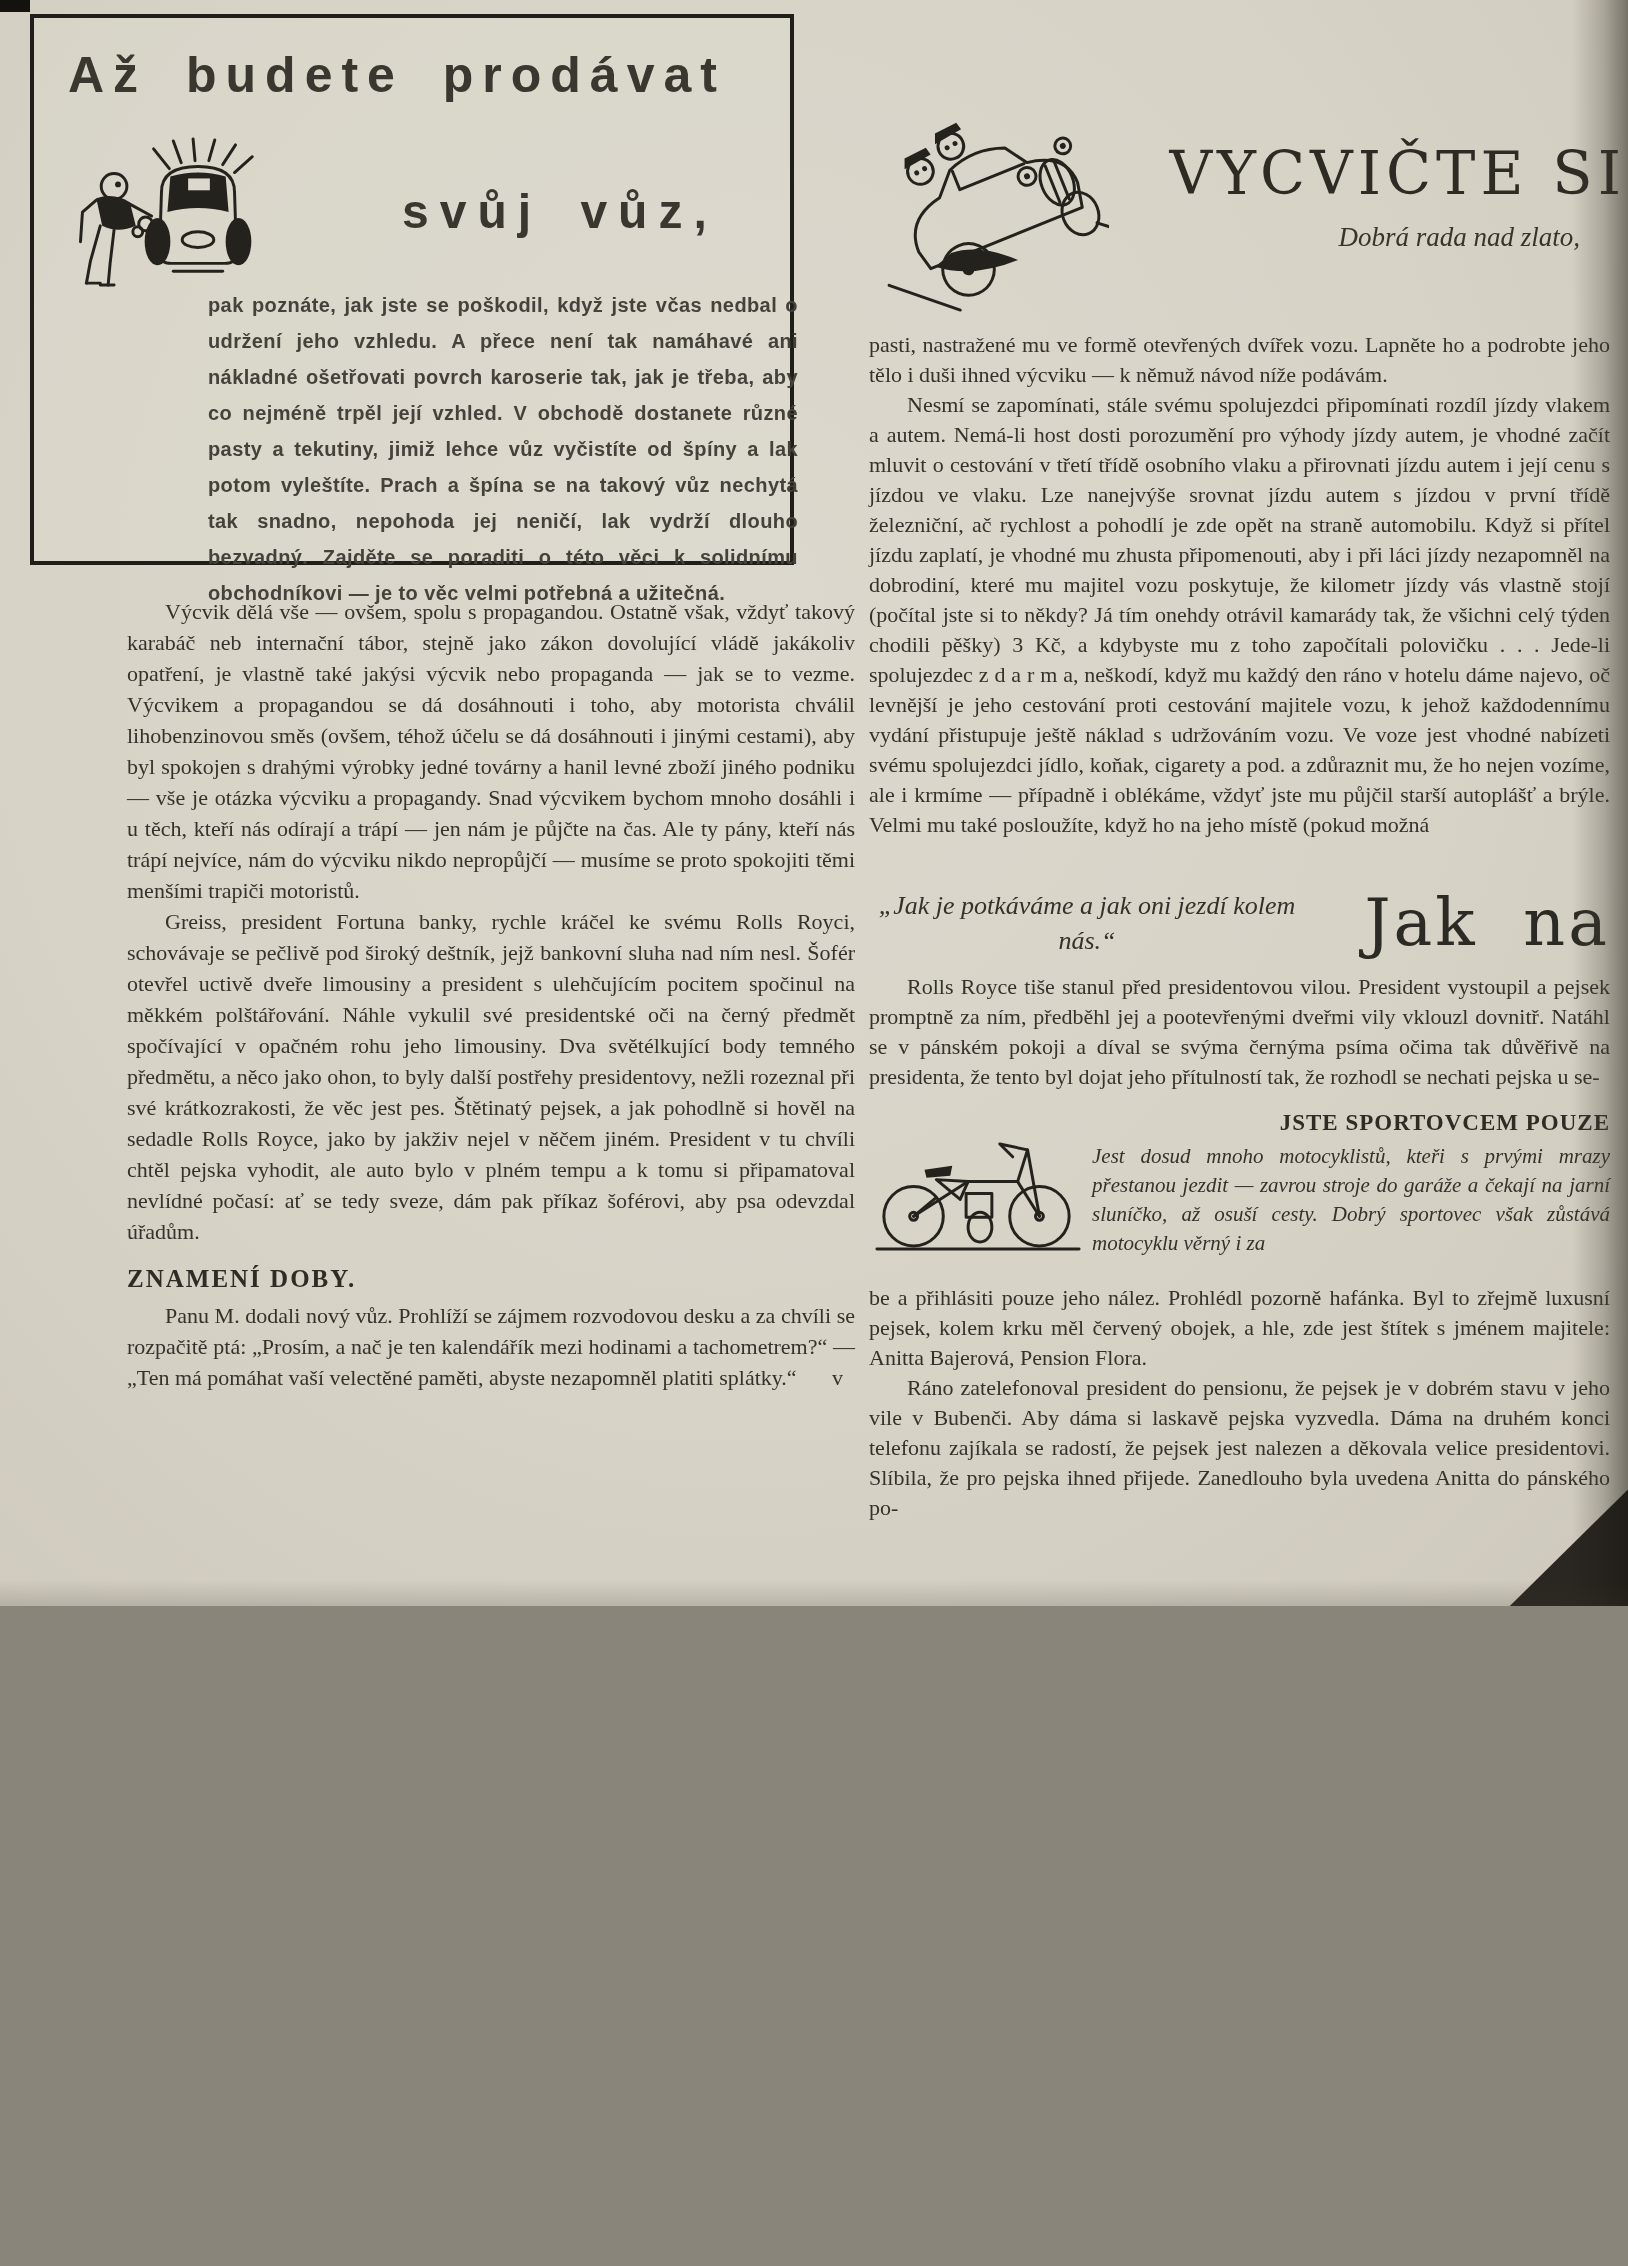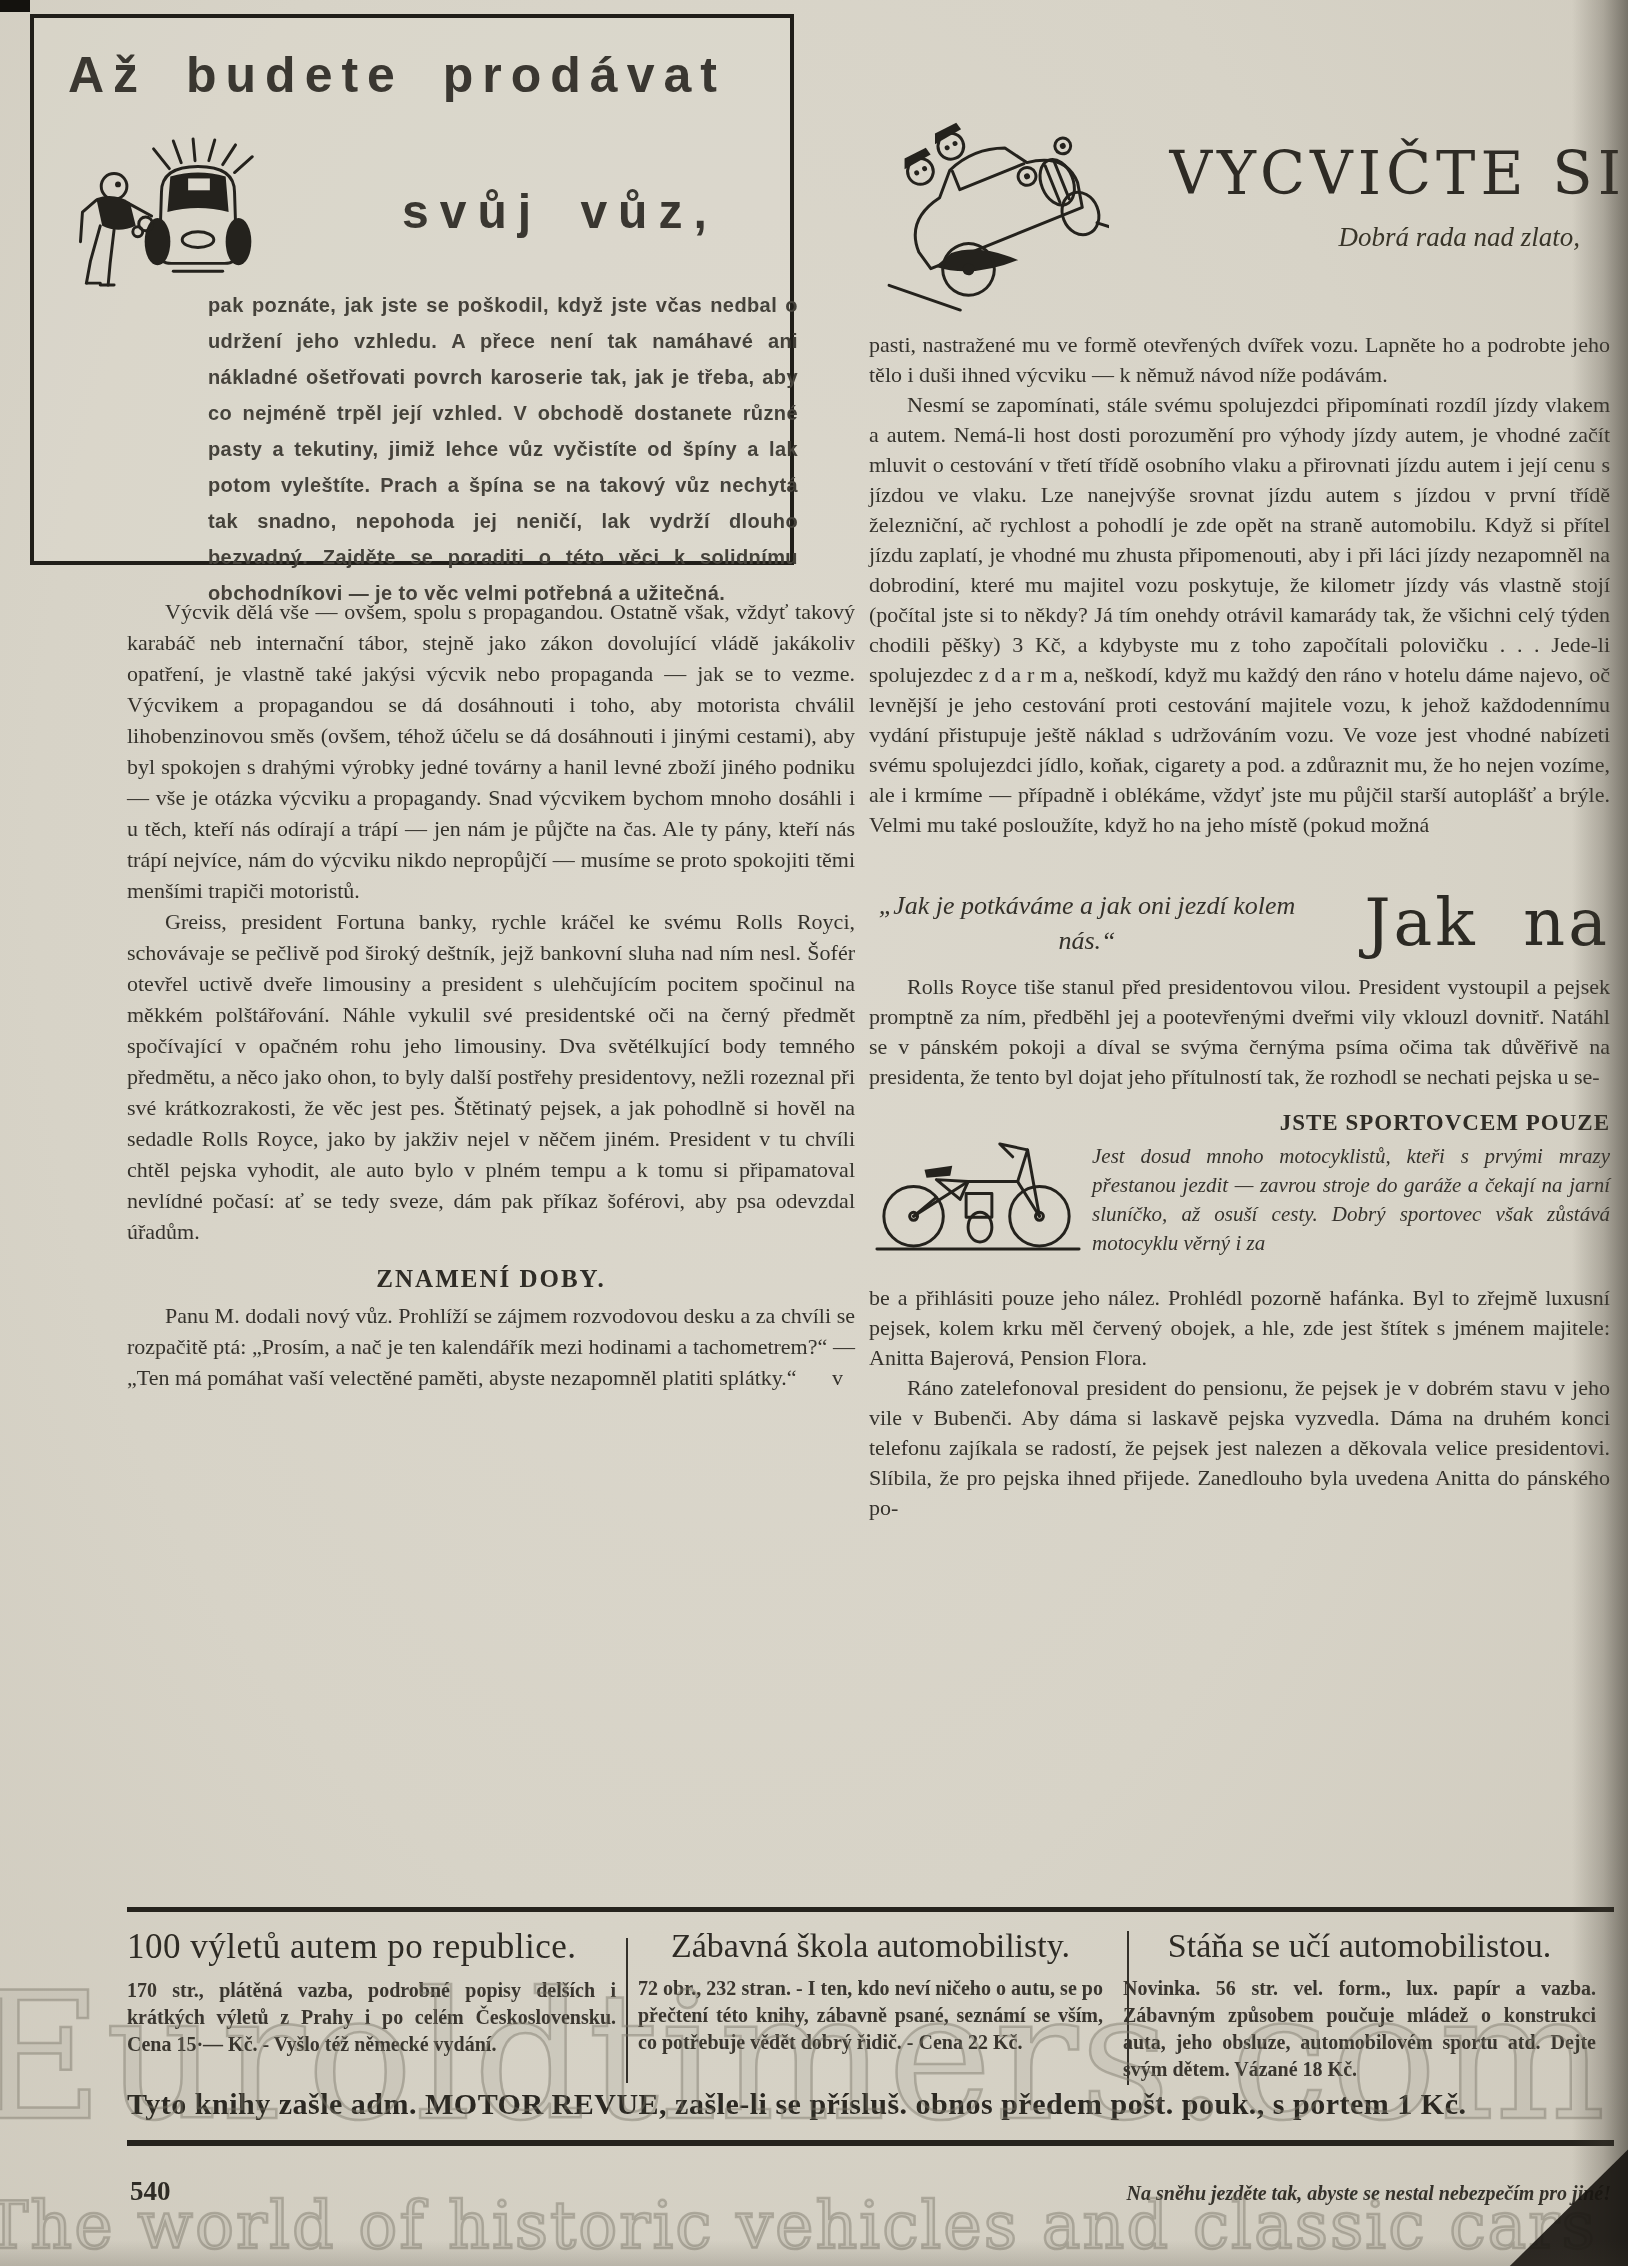"Až budete prodávat" .page { height: 2266px -> 1606px }
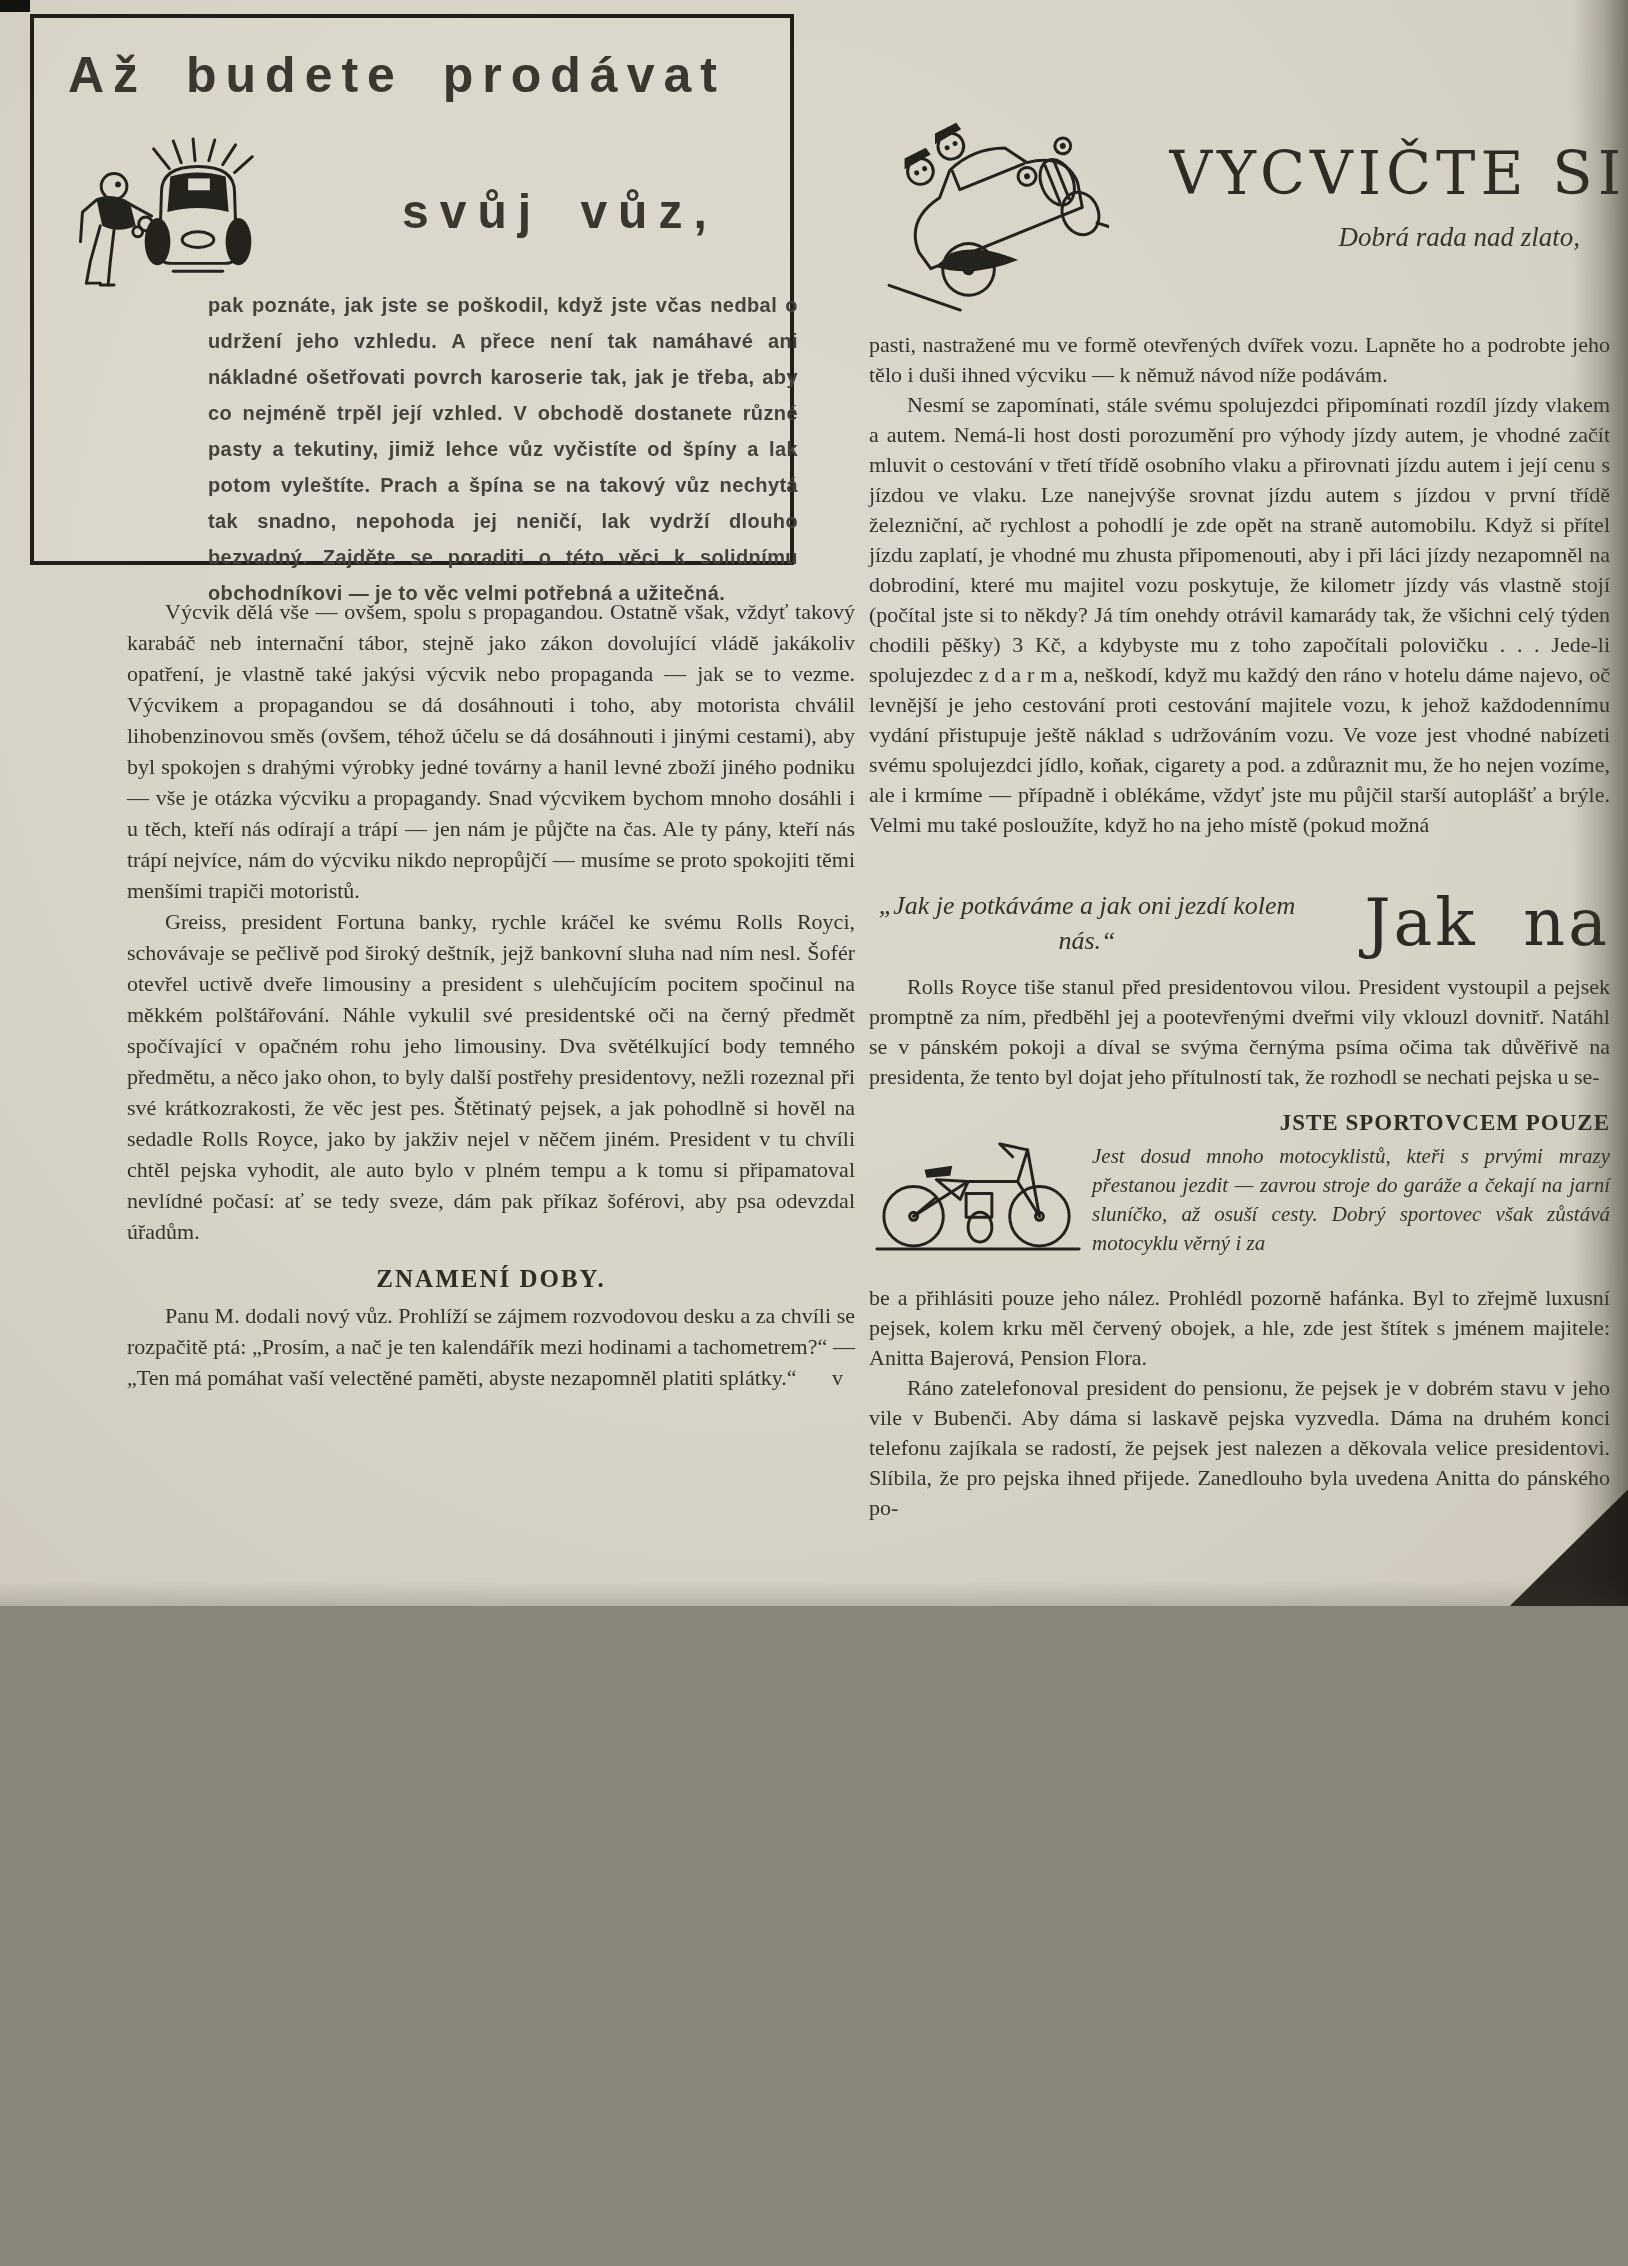"ZNAMENÍ DOBY." .section-heading { text-align: center -> left }
